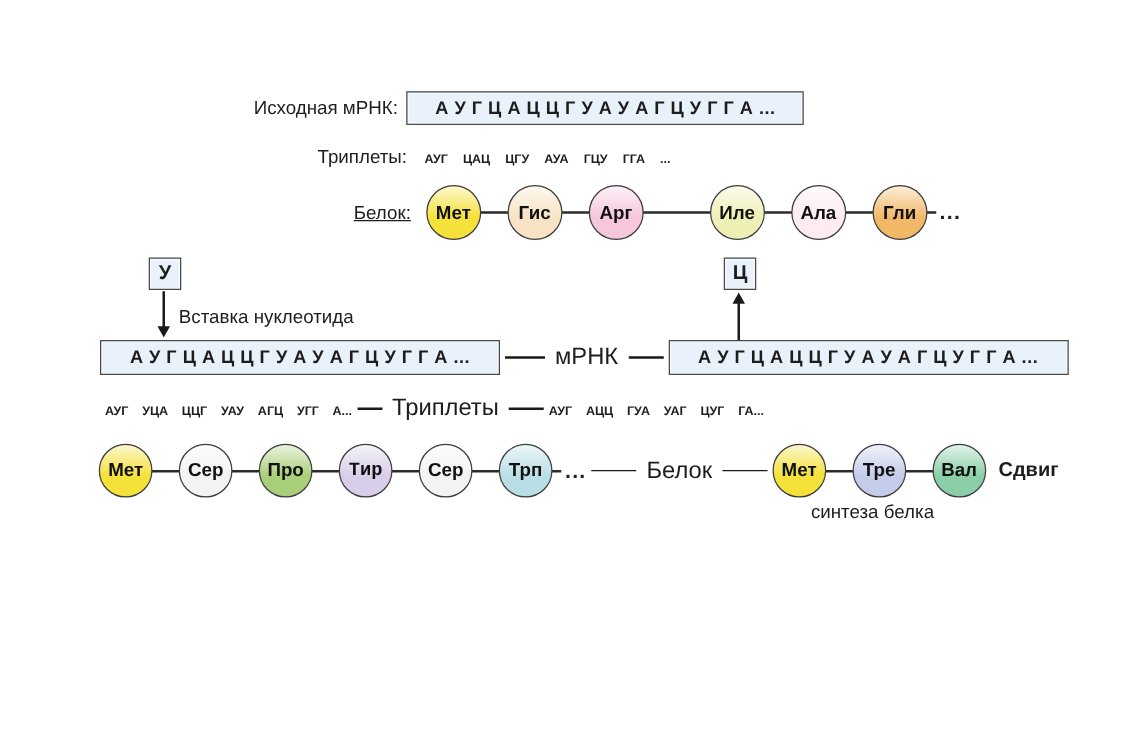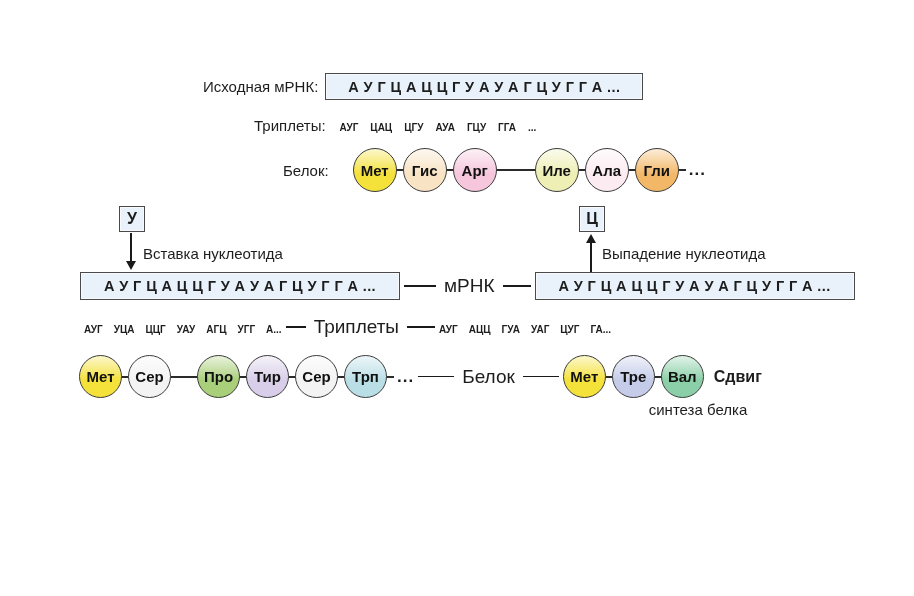"Белок:" span.lbl { margin-right: 24px -> 12px; text-decoration: none -> underline }
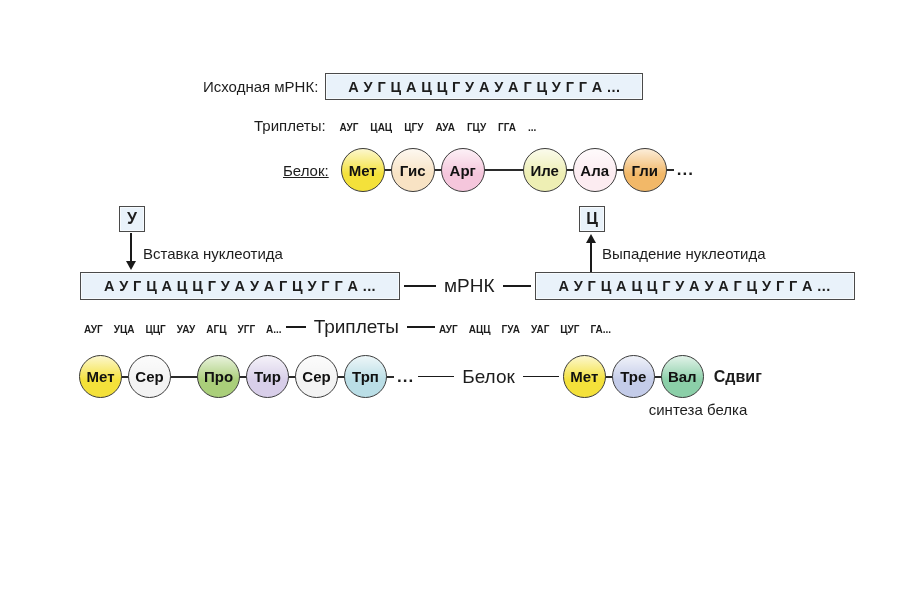"Мет" .chain { gap: 6px -> 21px }
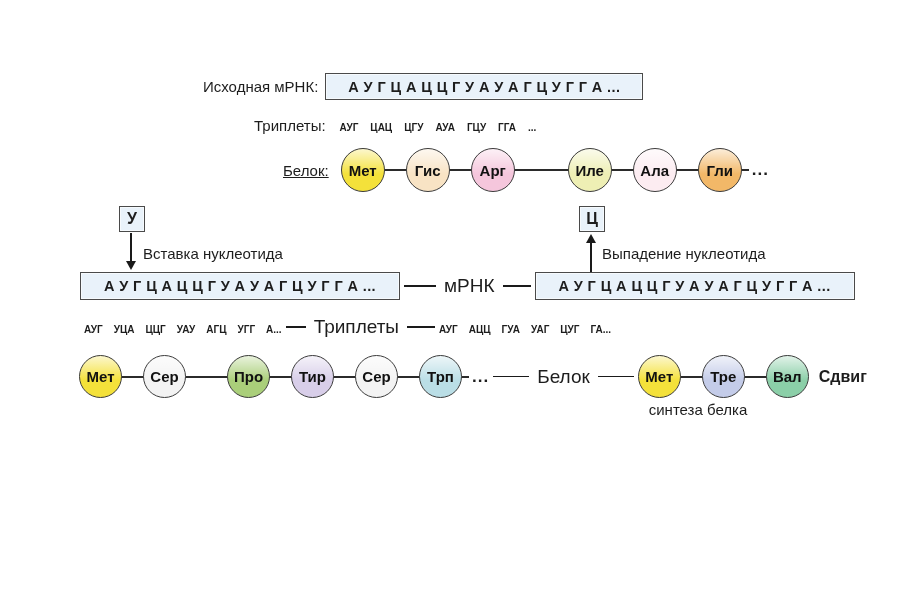"Выпадение нуклеотида" div.event-lbl { html: <div>Выпадение нуклеотида</div> -> none }
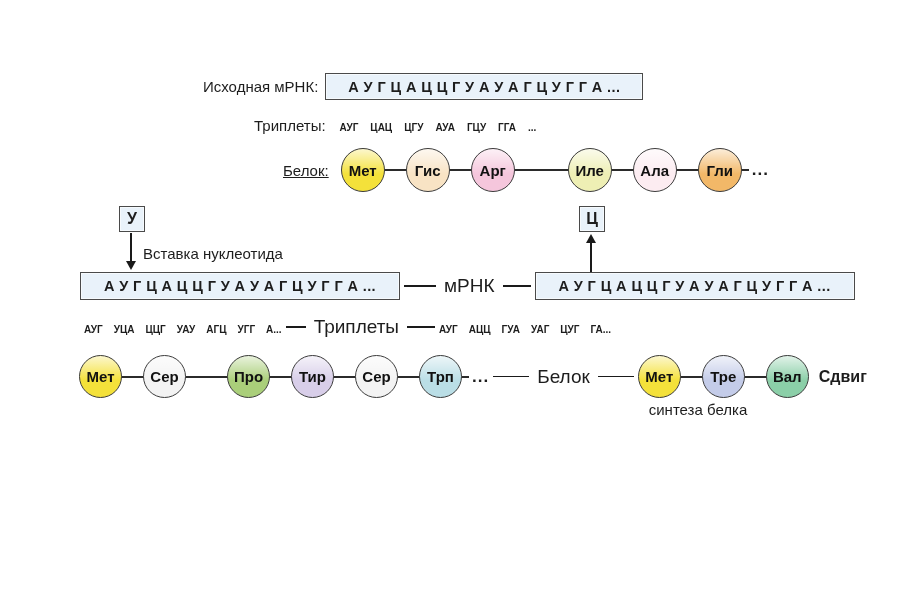"Про" span.aa { margin-left: 20px -> none }
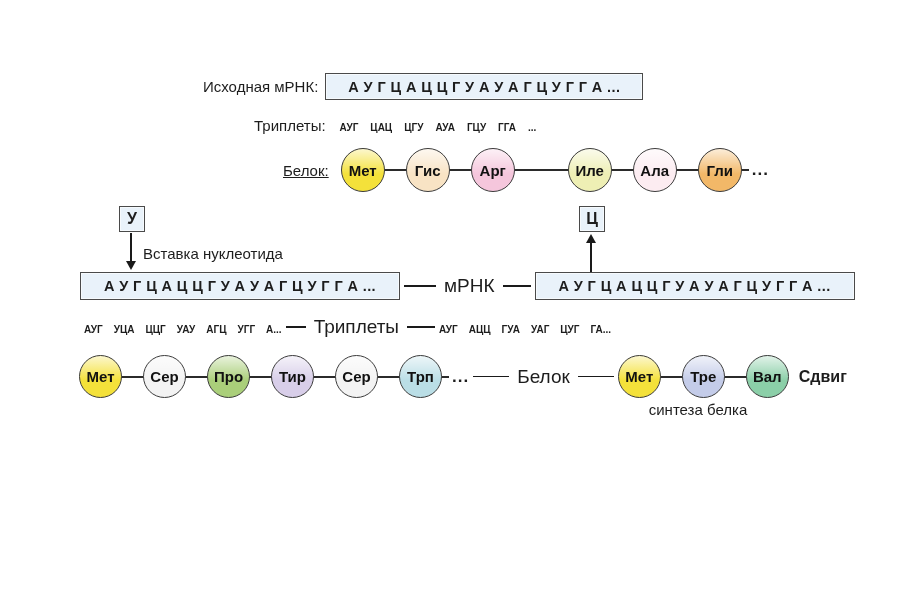"Тир" span.aa { font-family: none -> Liberation Mono, monospace }
